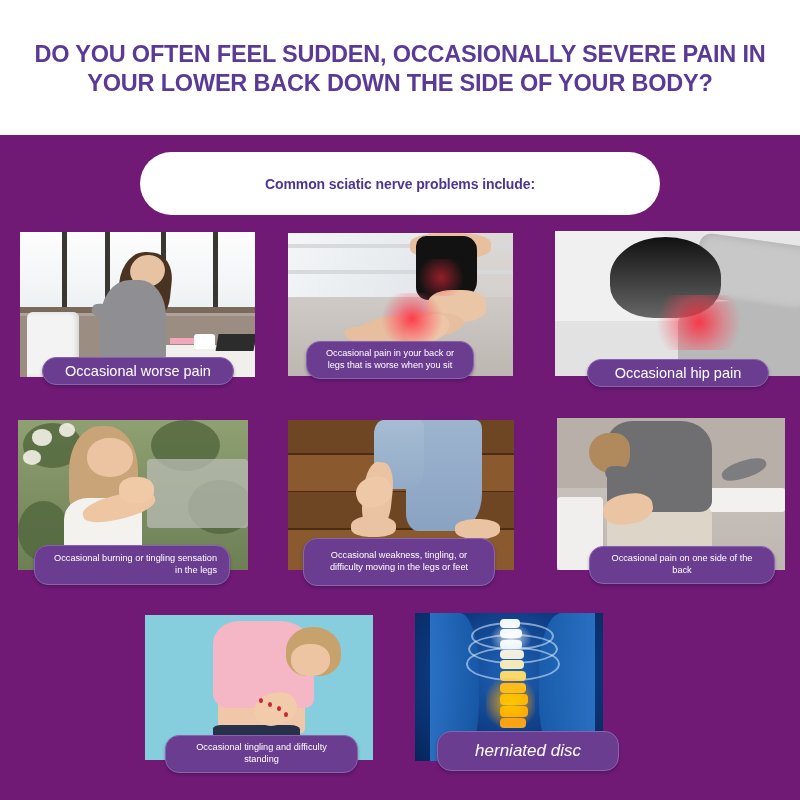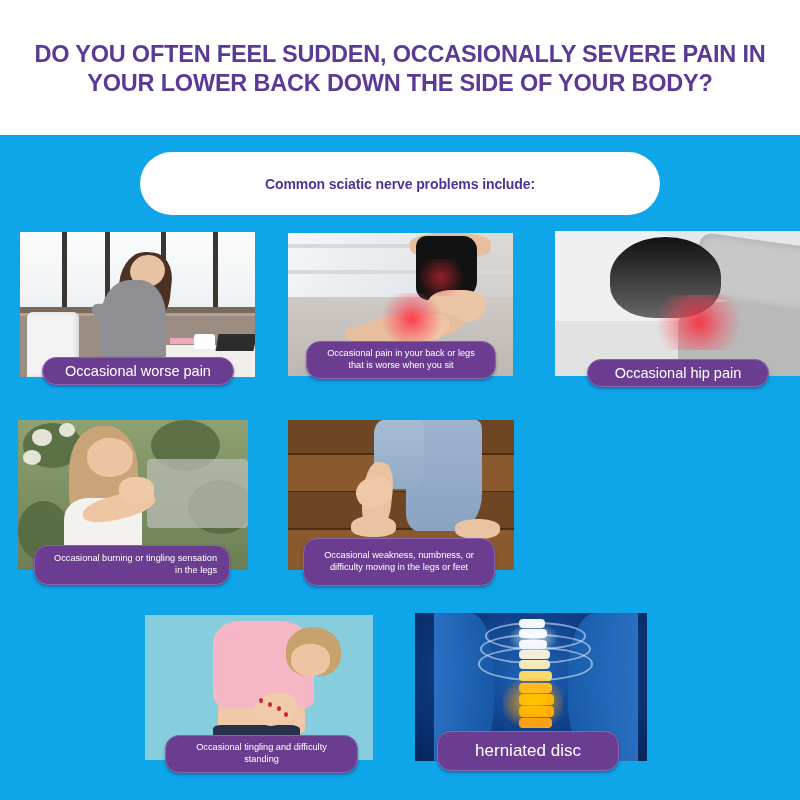"DO YOU OFTEN FEEL SUDDEN," .poster { background: #0ea5e9 -> #701a75 }
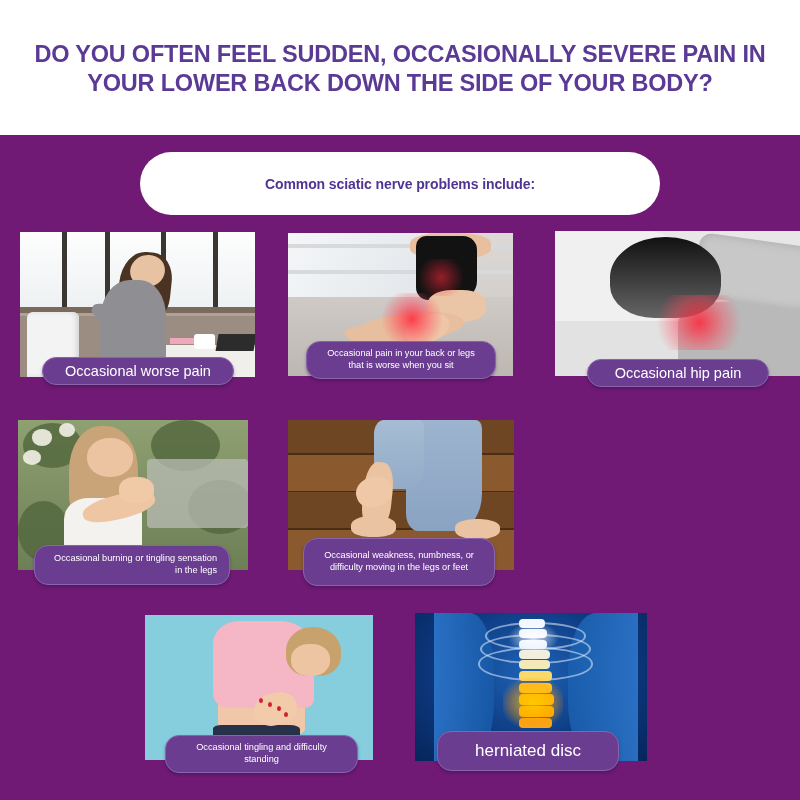"Occasional pain in your back" #c2 .cap { width: 190px -> 168px }
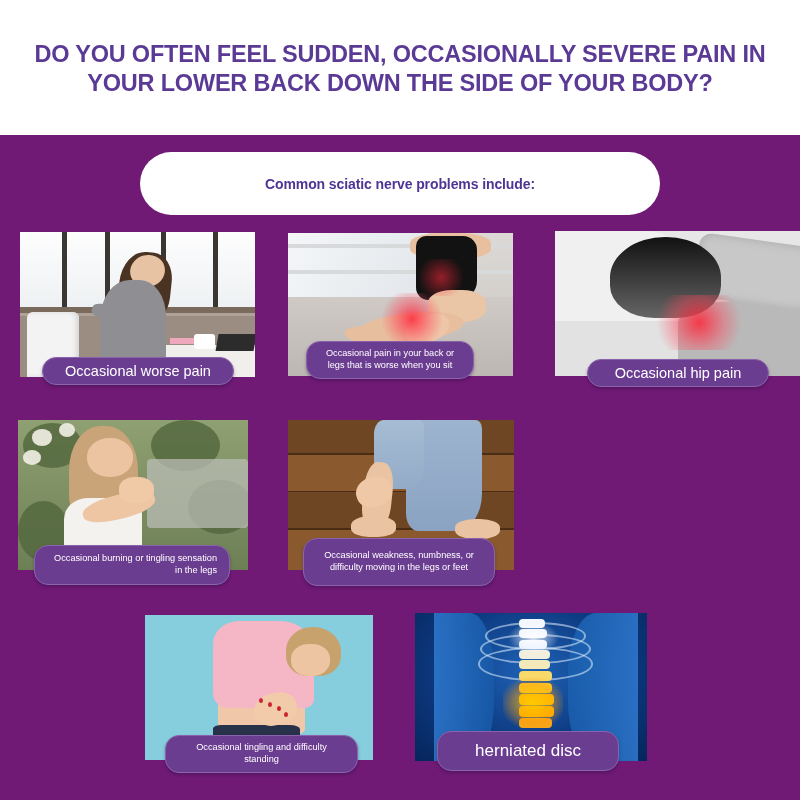"Occasional weakness, numbness, or" div.cap { text: numbness -> tingling }
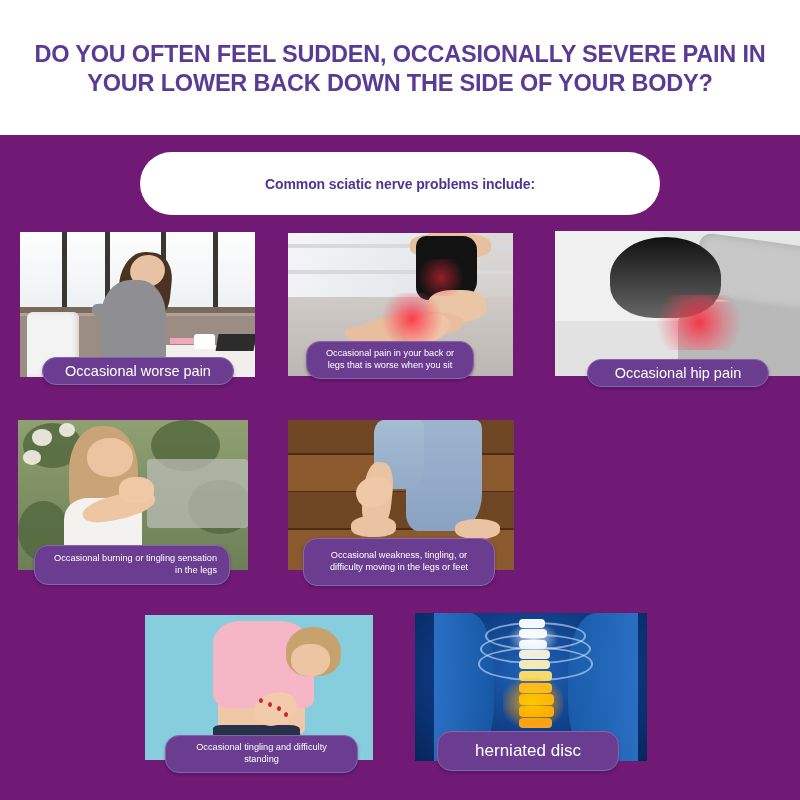"Occasional pain on one side" div.card { html: none -> <div> <div> <div> <div></div> <div></div> <div></div> <div></div> <div></div> <div></div> <div></div> <div></div> <div></div> </div> </div> <div>Occasional pain on one side of the back</div> </div> }
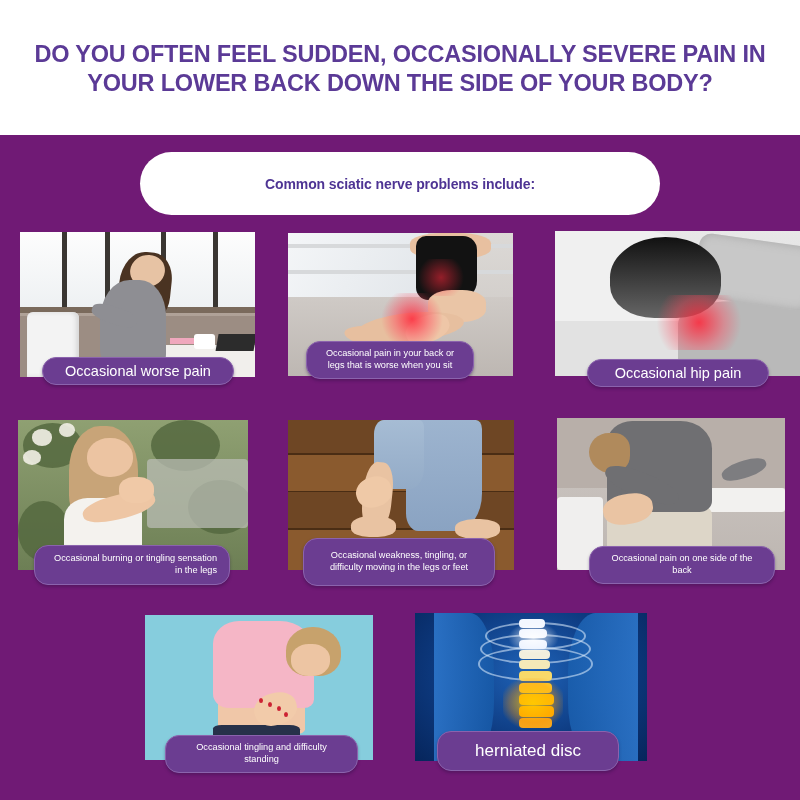"herniated disc" #c8 { font-style: none -> italic; width: 232px -> 188px }
